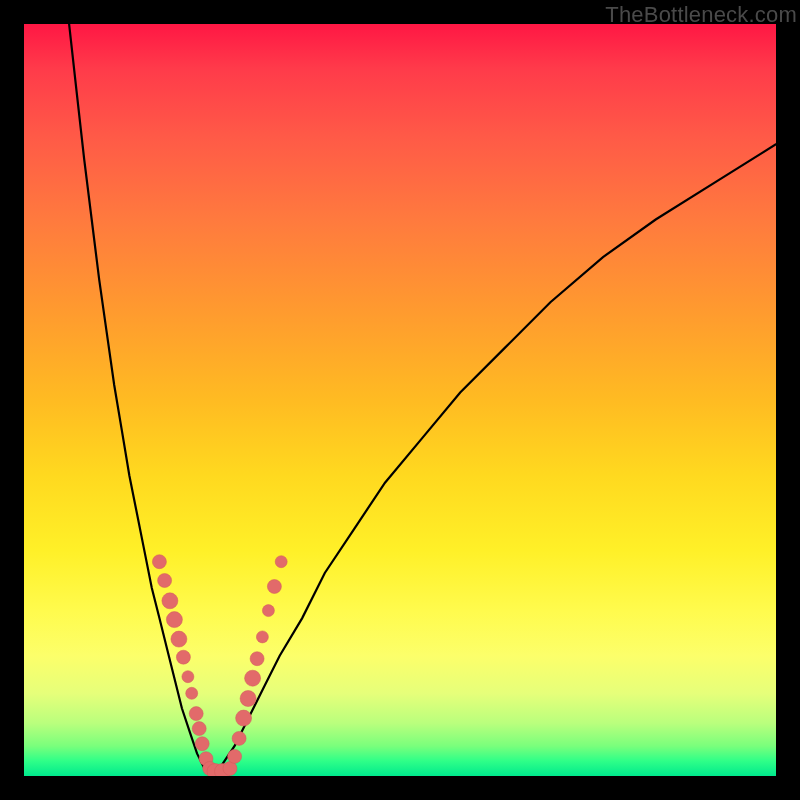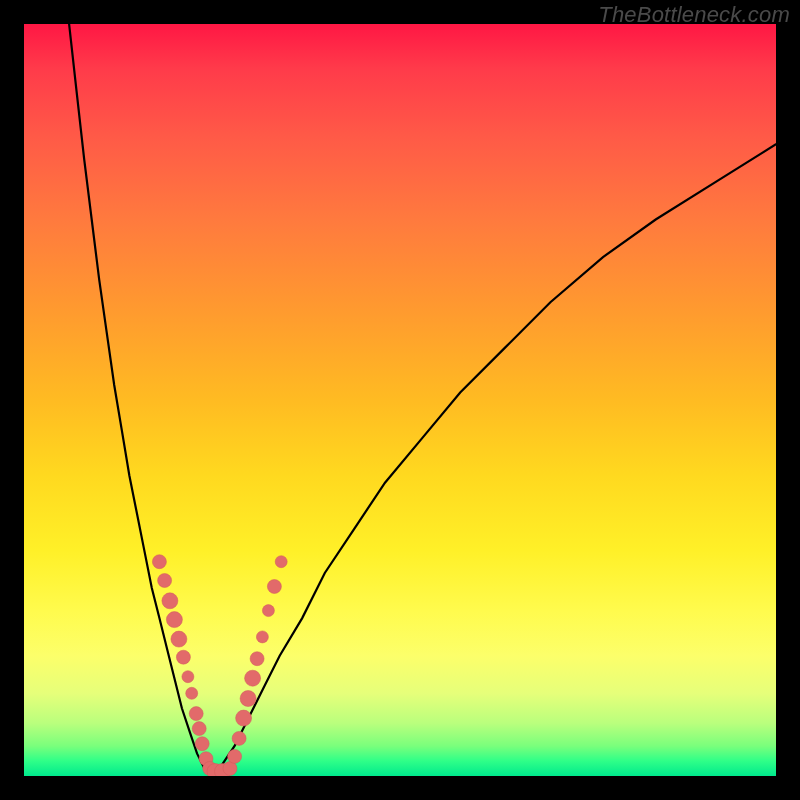"TheBottleneck.com" .watermark { font-style: italic -> none; right: 10px -> 3px }
